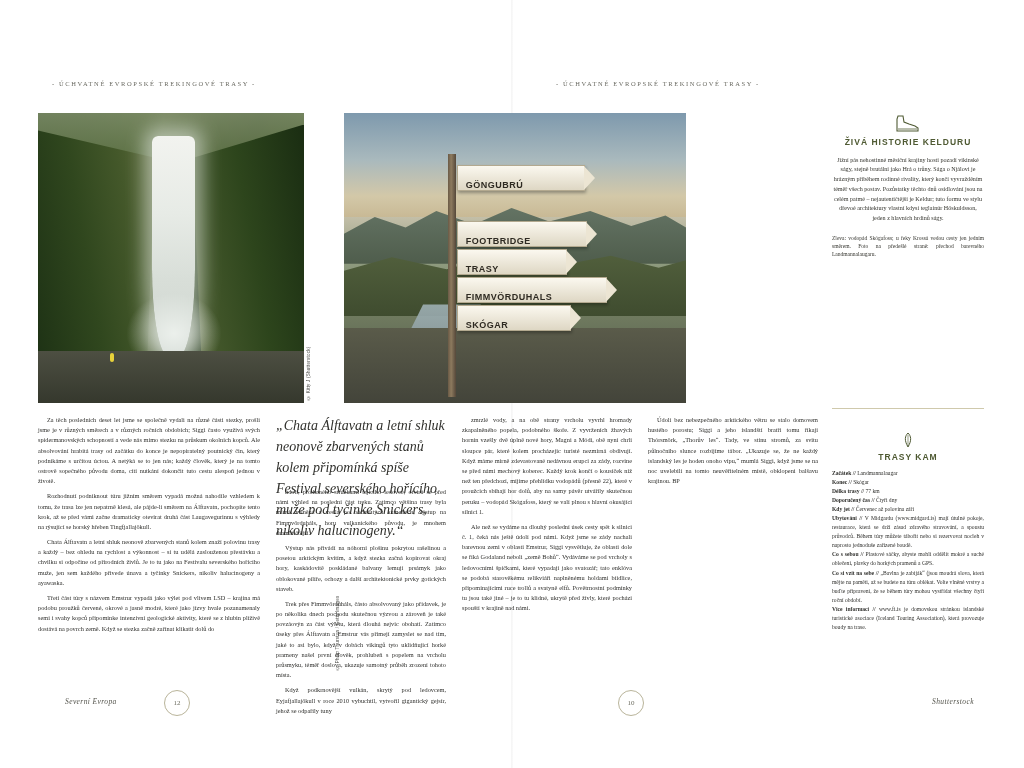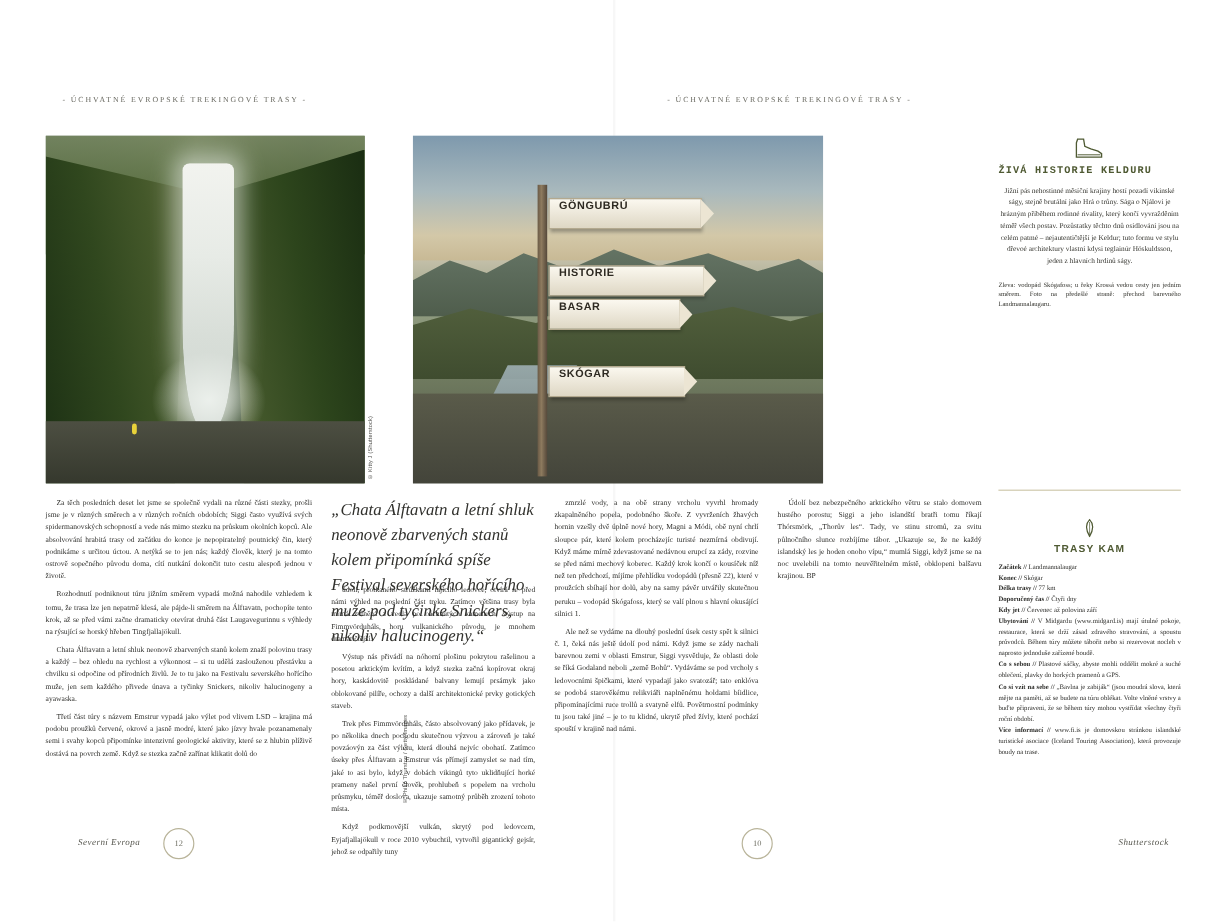"ŽIVÁ HISTORIE KELDURU" .side-h { font-family: Liberation Mono, monospace -> Liberation Sans, sans-serif; text-align: none -> center }
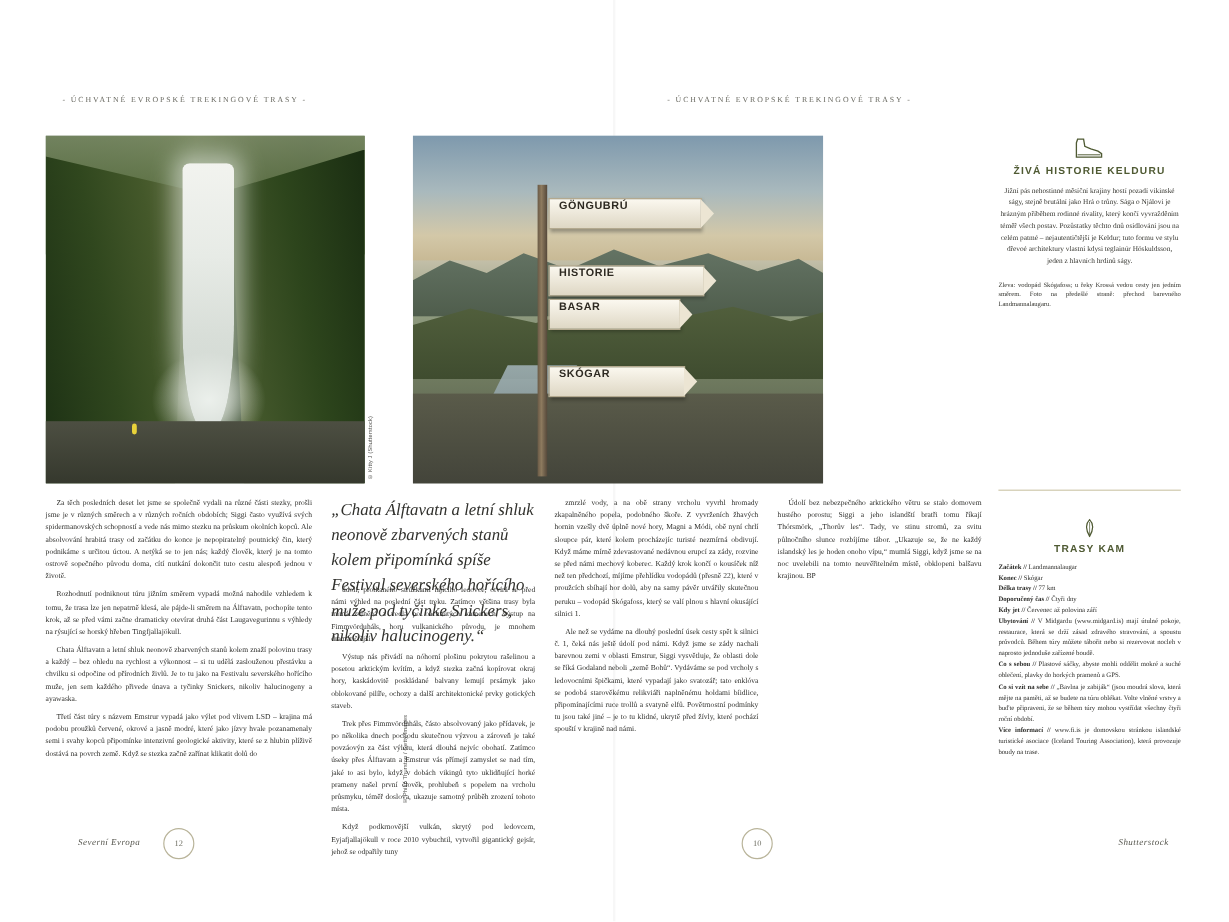"GÖNGUBRÚ" .sp-sign { align-items: flex-start -> flex-end }
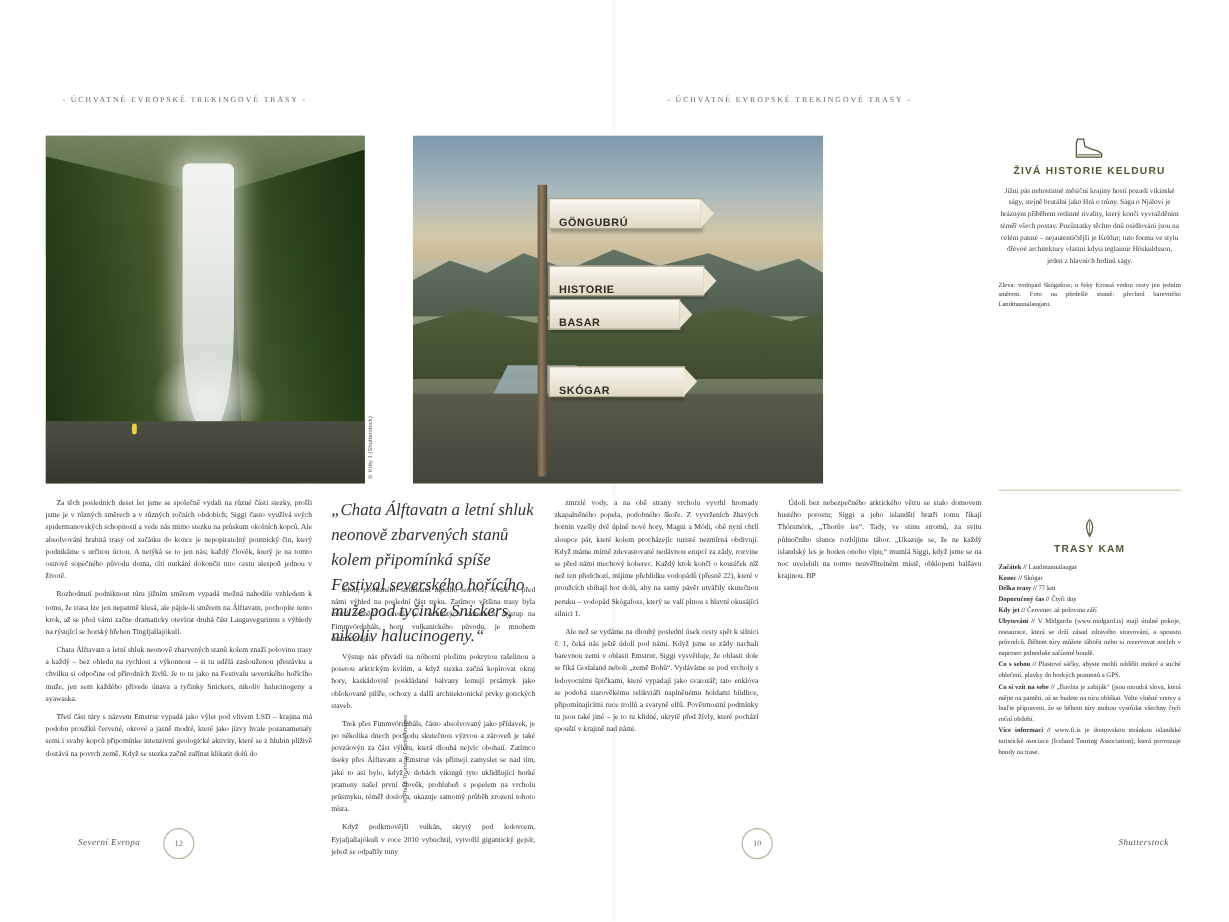"HISTORIE" span { text: HISTORIE -> FOOTBRIDGE }
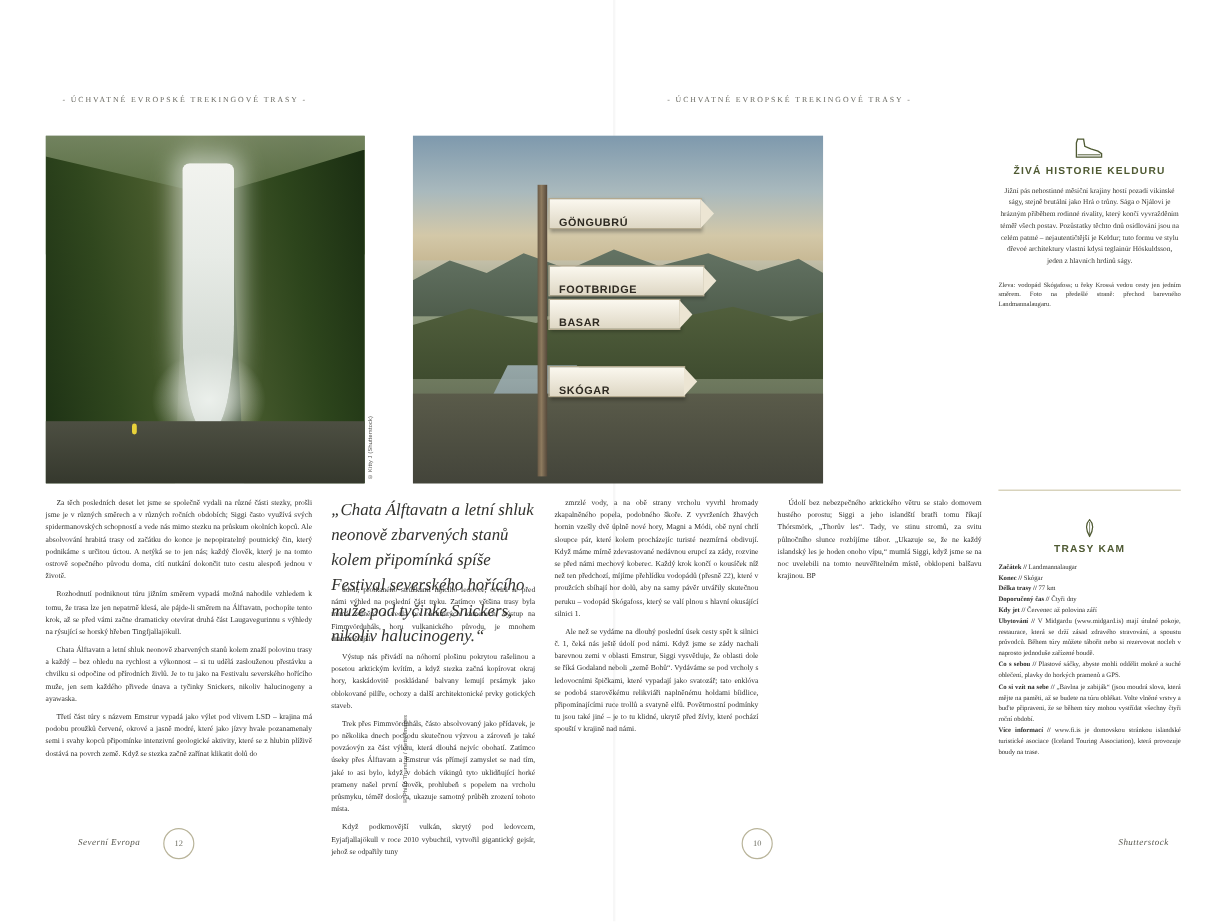"BASAR" span { text: BASAR -> TRASY }
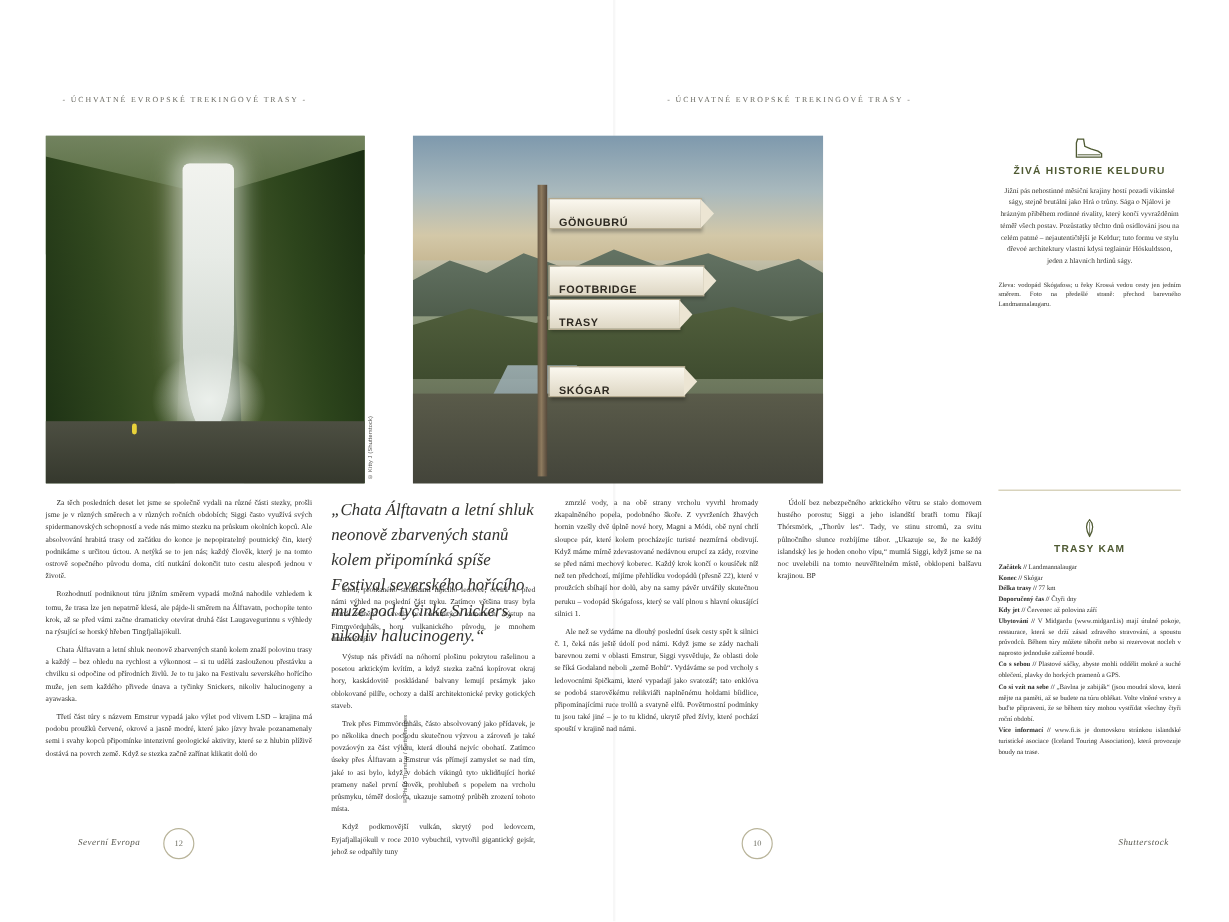"FIMMVÖRDUHALS" div.sp-sign { html: none -> <div> <span>FIMMVÖRDUHALS</span> </div> }
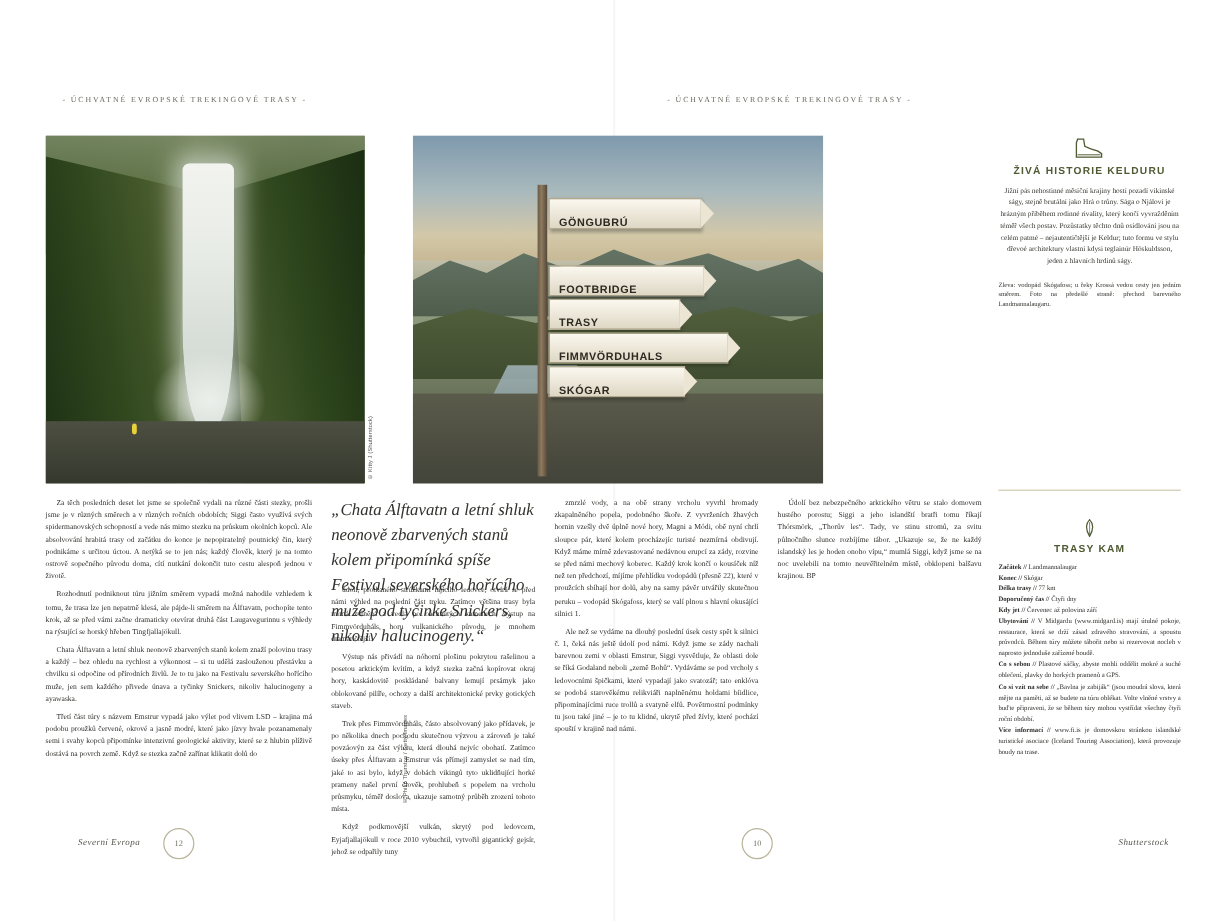"12" .folio-l { left: 136px -> 164px }
